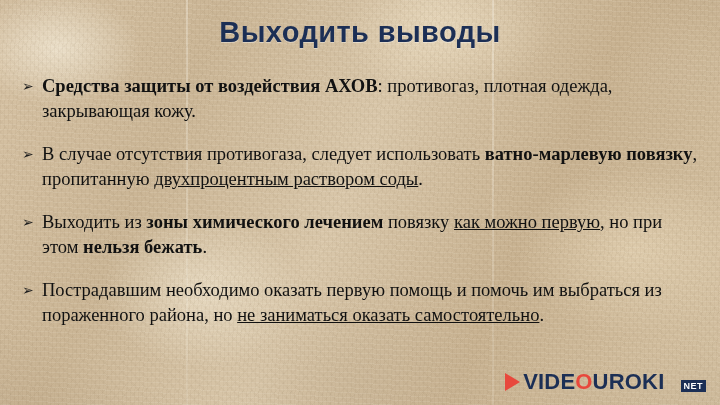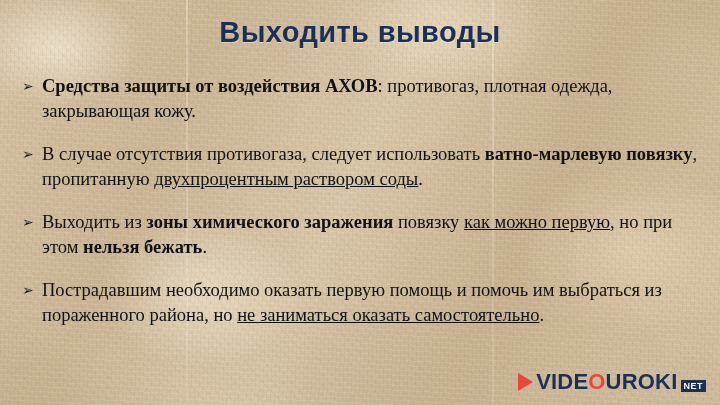"зоны химического заражения" b { text: заражения -> лечением }
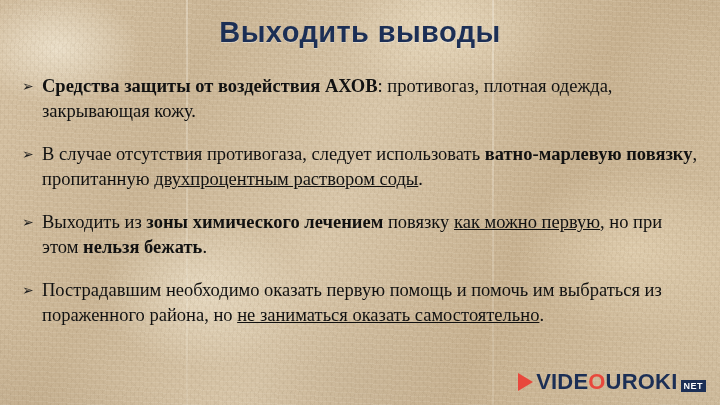"NET" .logo-net { margin-left: 3px -> 16px }
